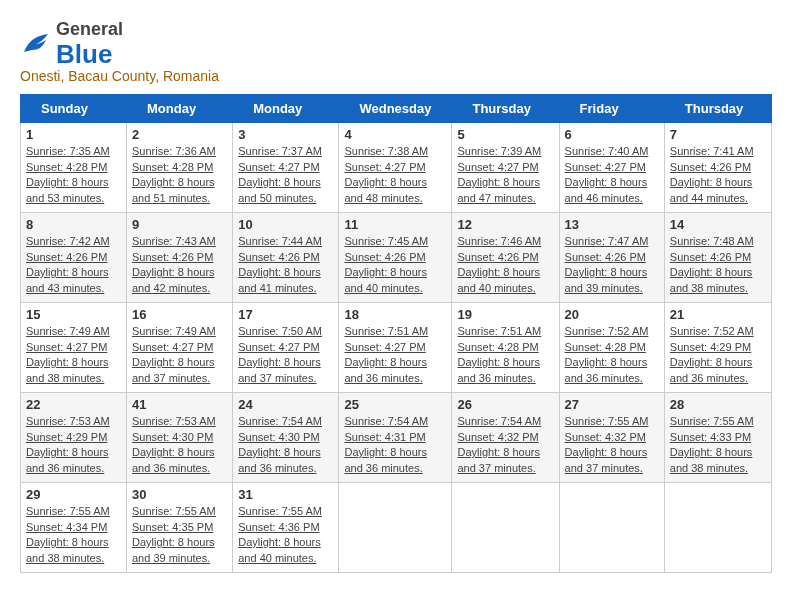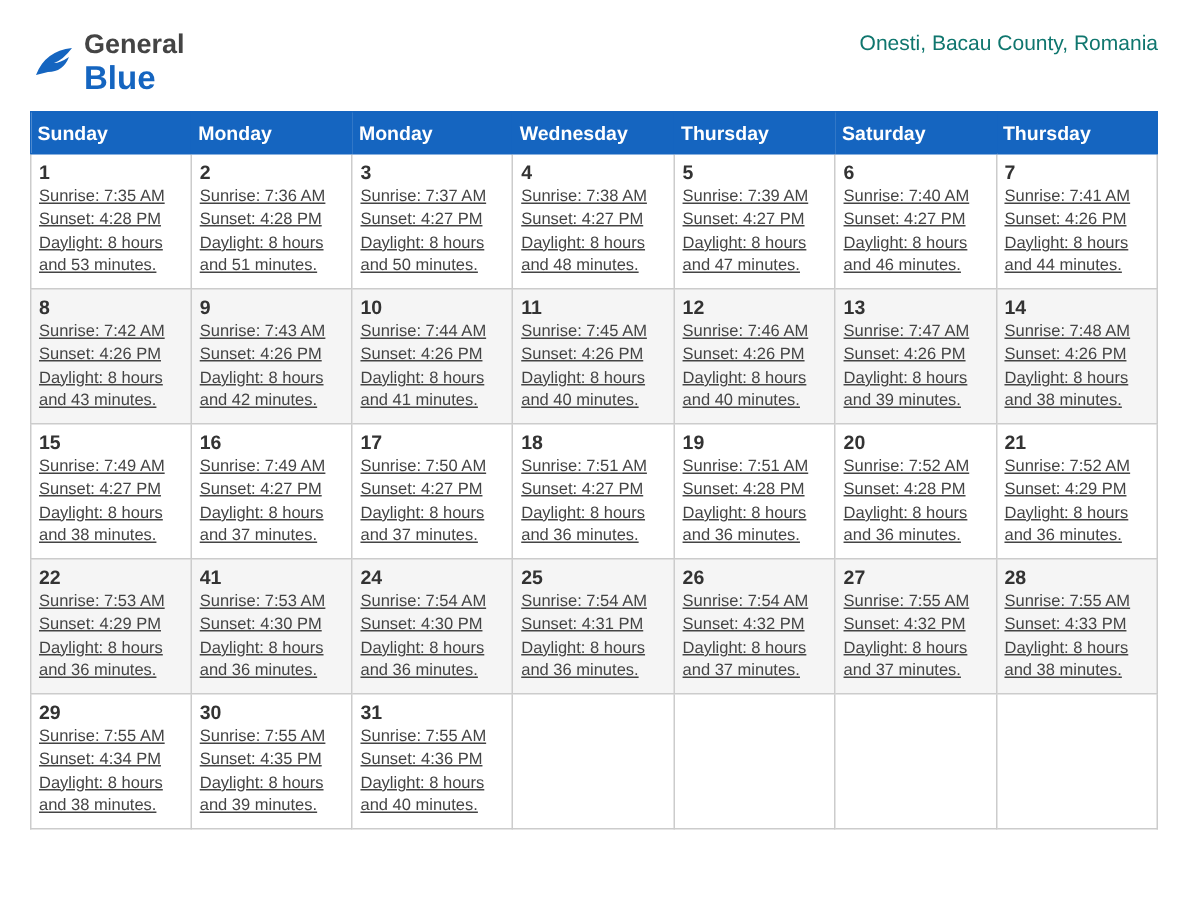"General" .header { flex-direction: none -> column }
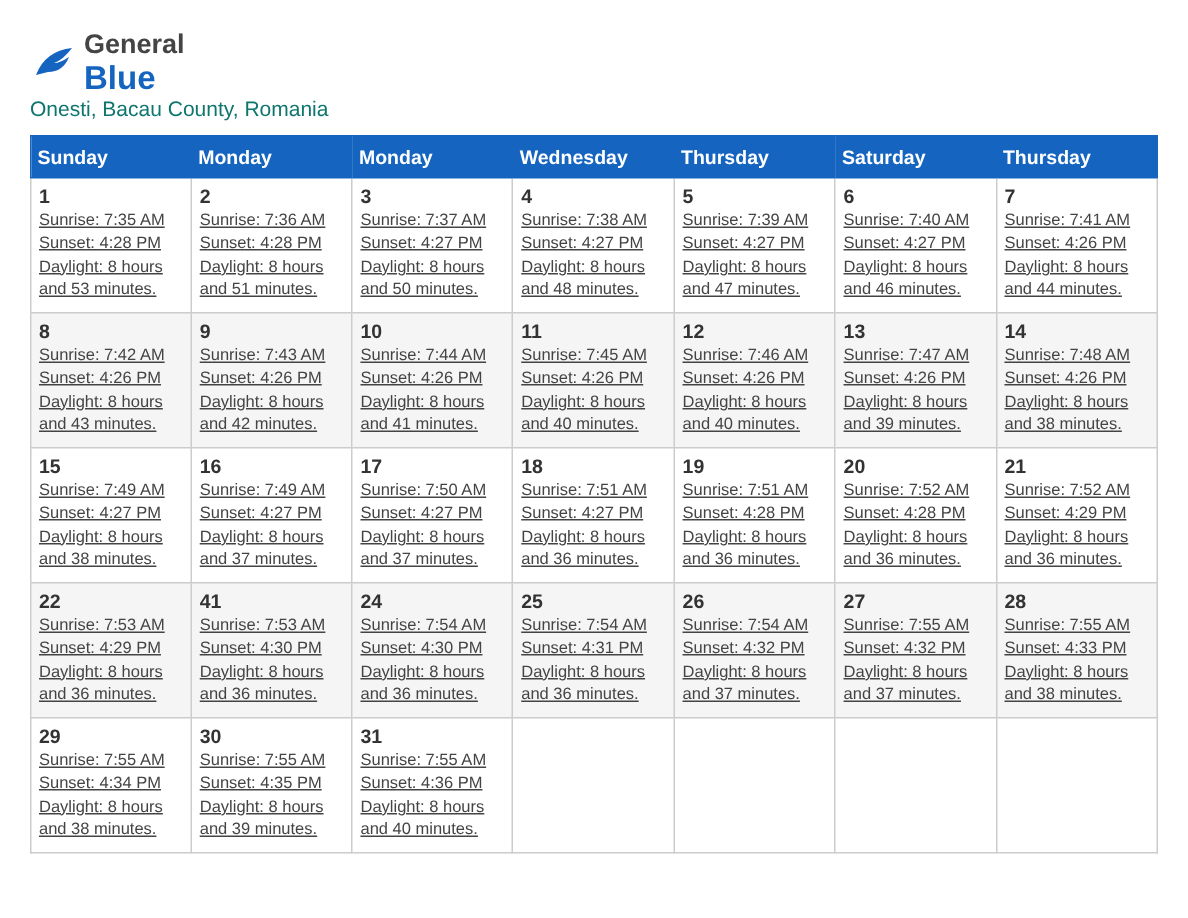"Blue" .logo-blue { font-size: 22px -> 26px }
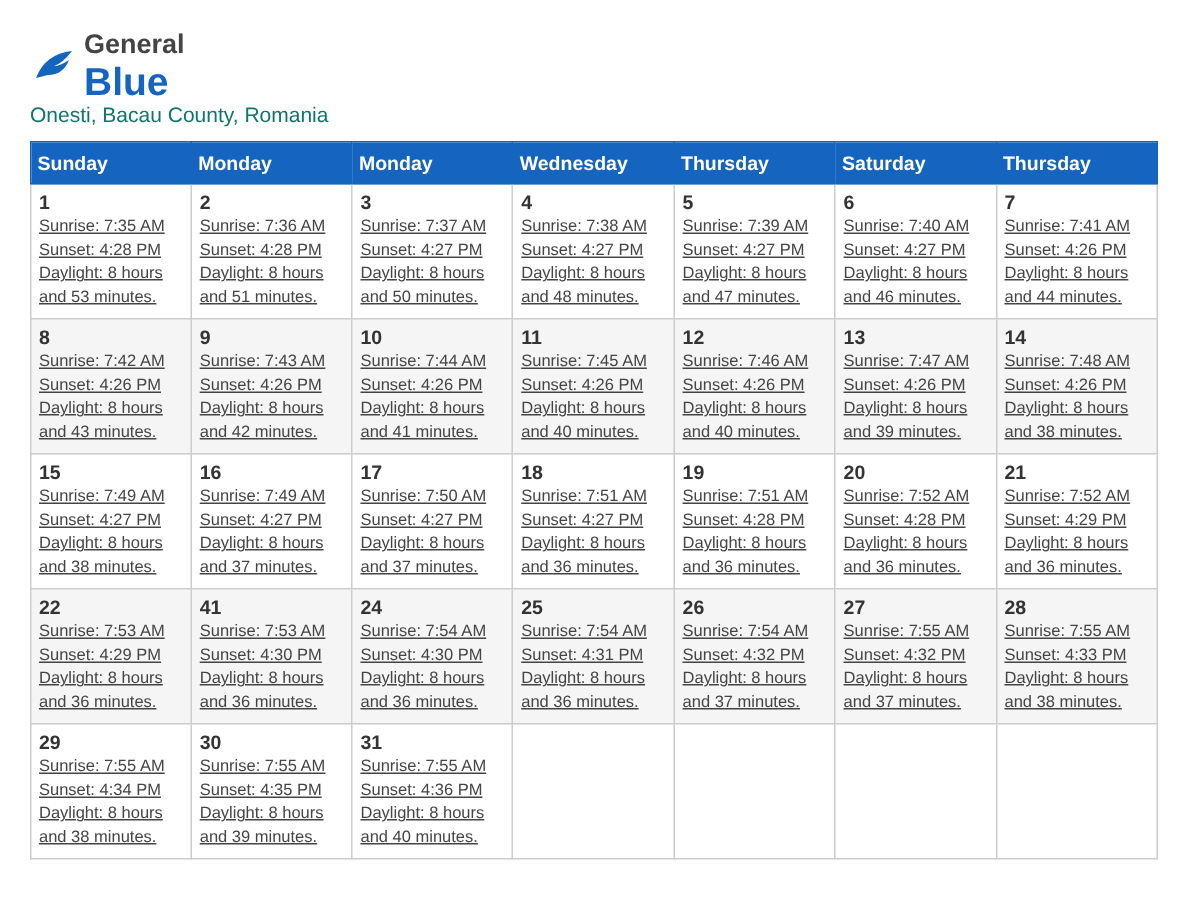"Onesti, Bacau County, Romania" .subtitle { color: #0f766e -> #a16207 }
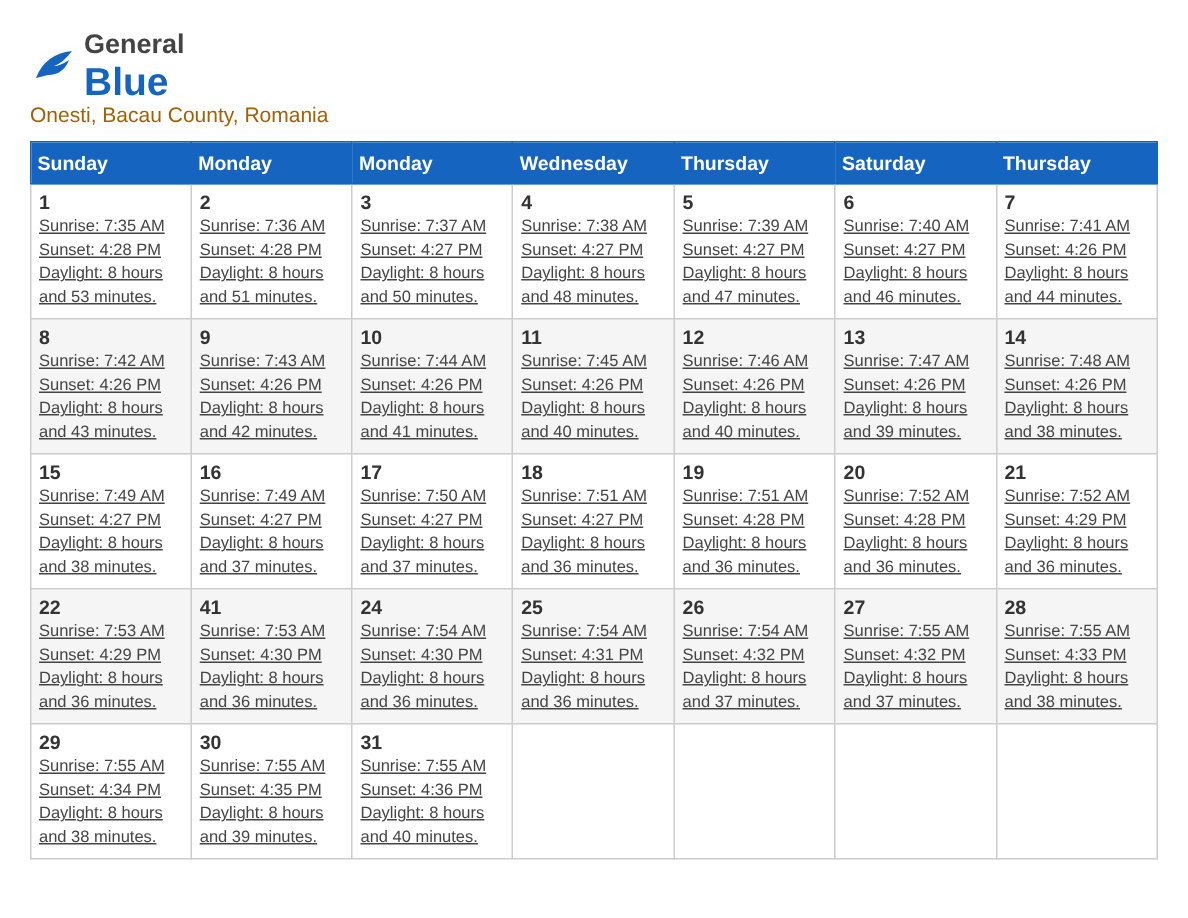"Sunday" thead tr th { padding: 6px 4px -> 6px 20px }
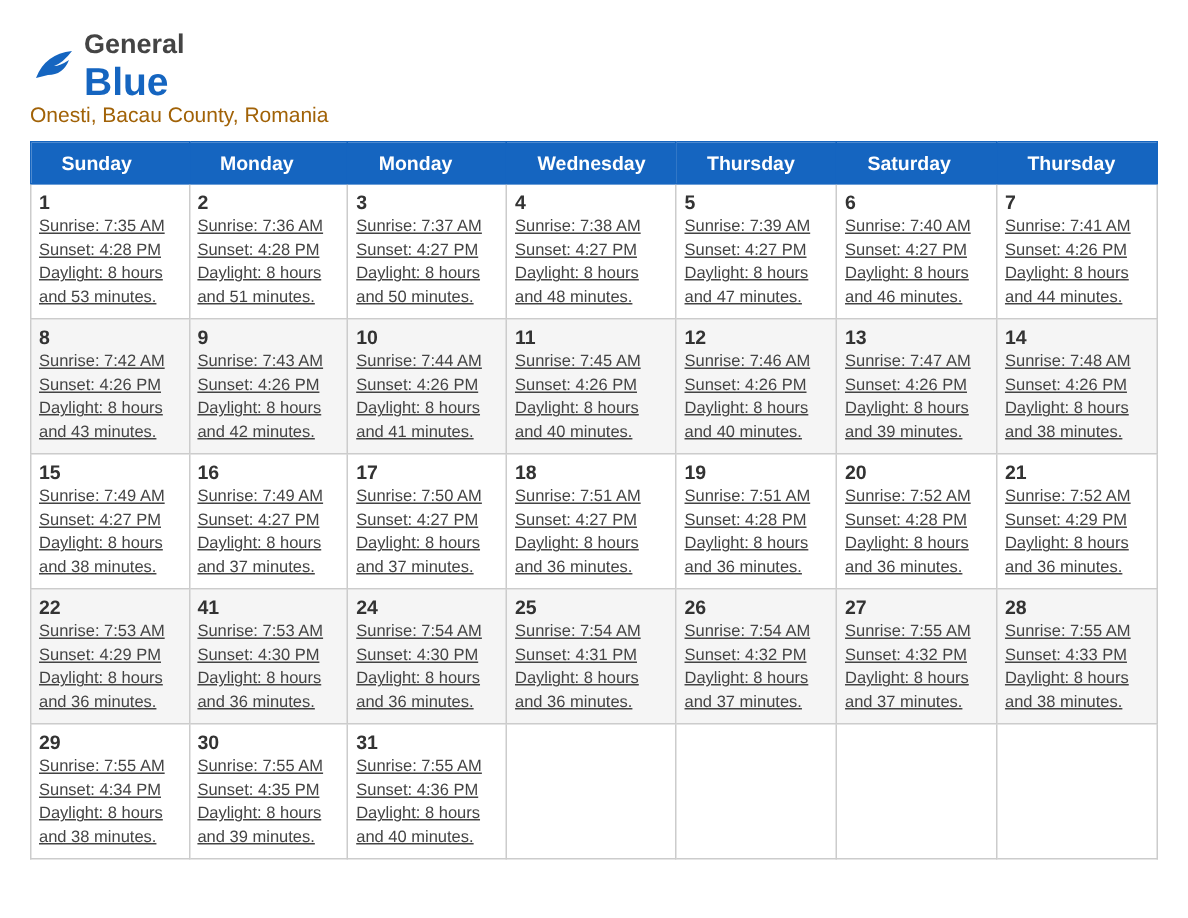"Saturday" th { text: Saturday -> Friday }
